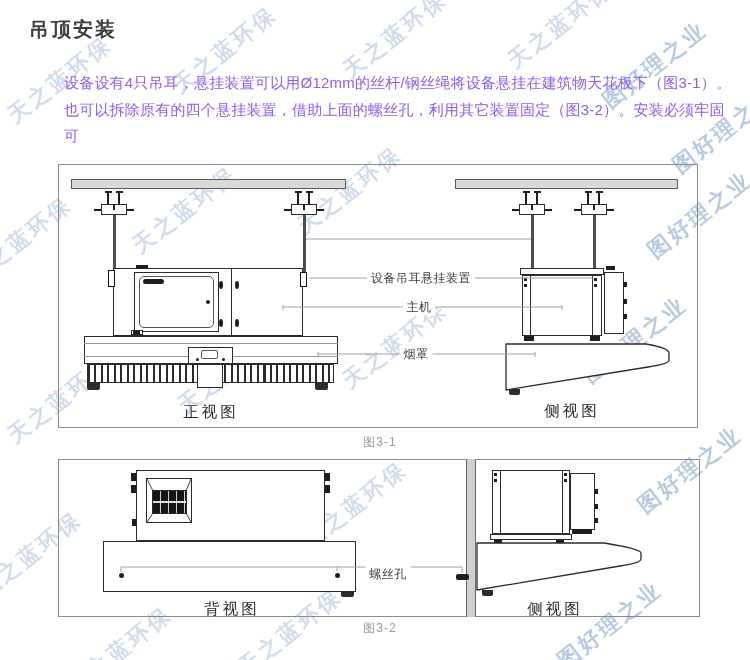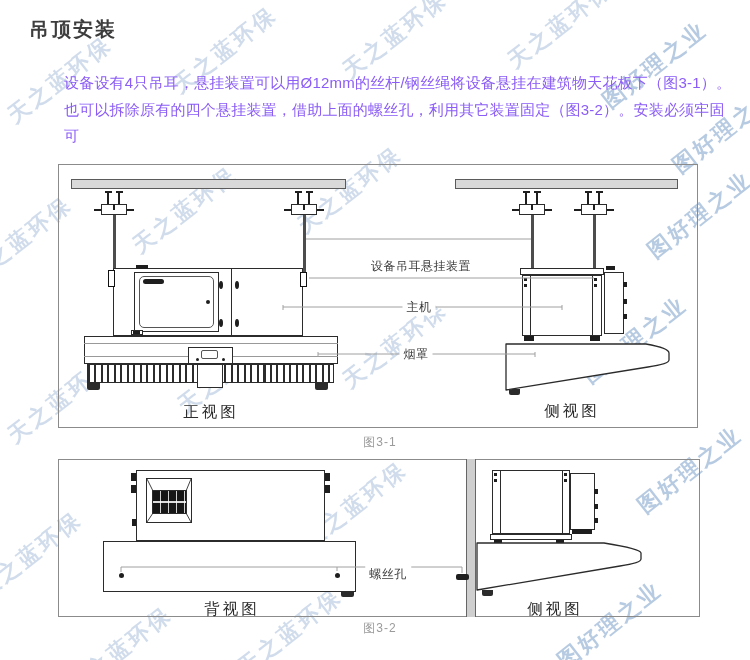"设备吊耳悬挂装置" div.callout { top: 266px -> 278px }
